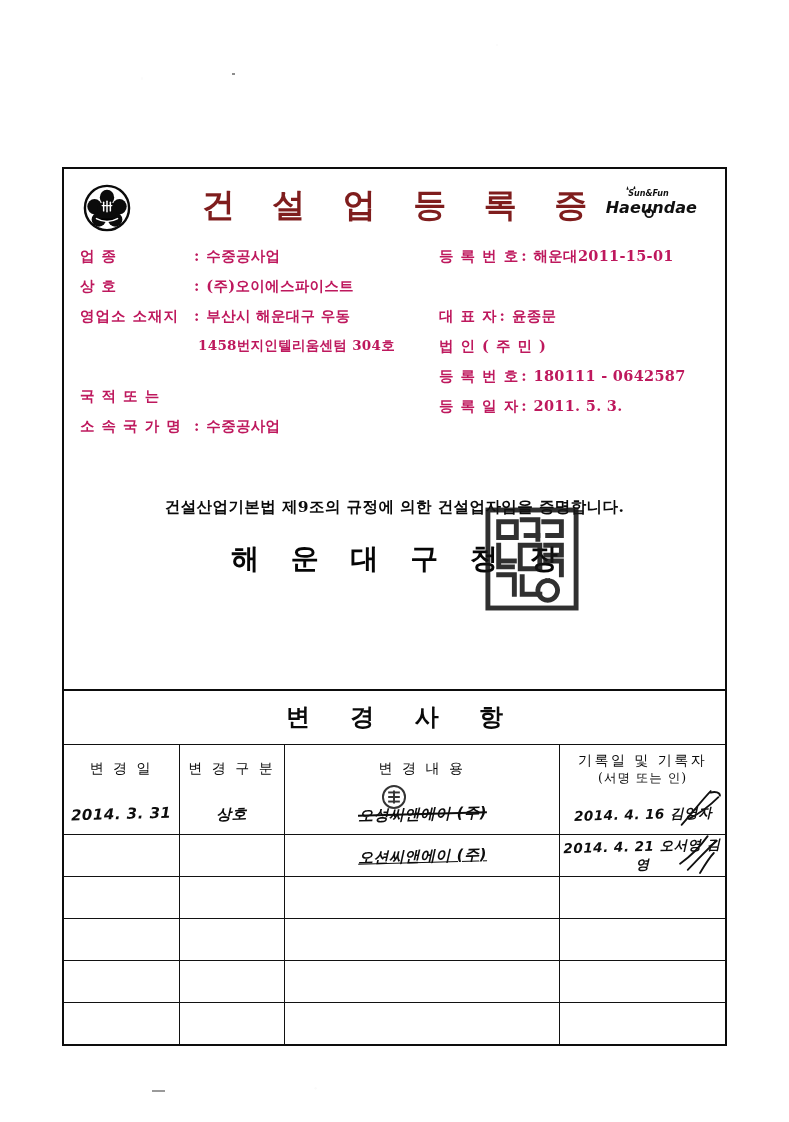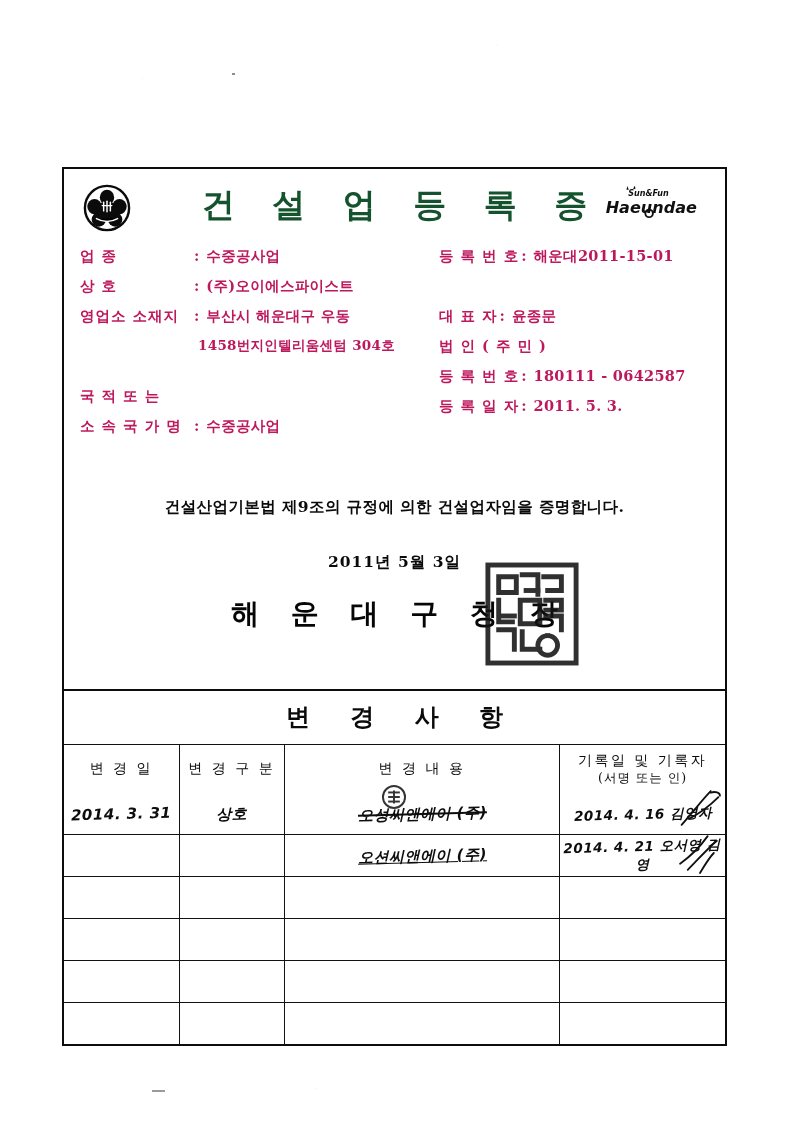"건 설 업 등 록" .doc-title { color: #14532d -> #7f1d1d }
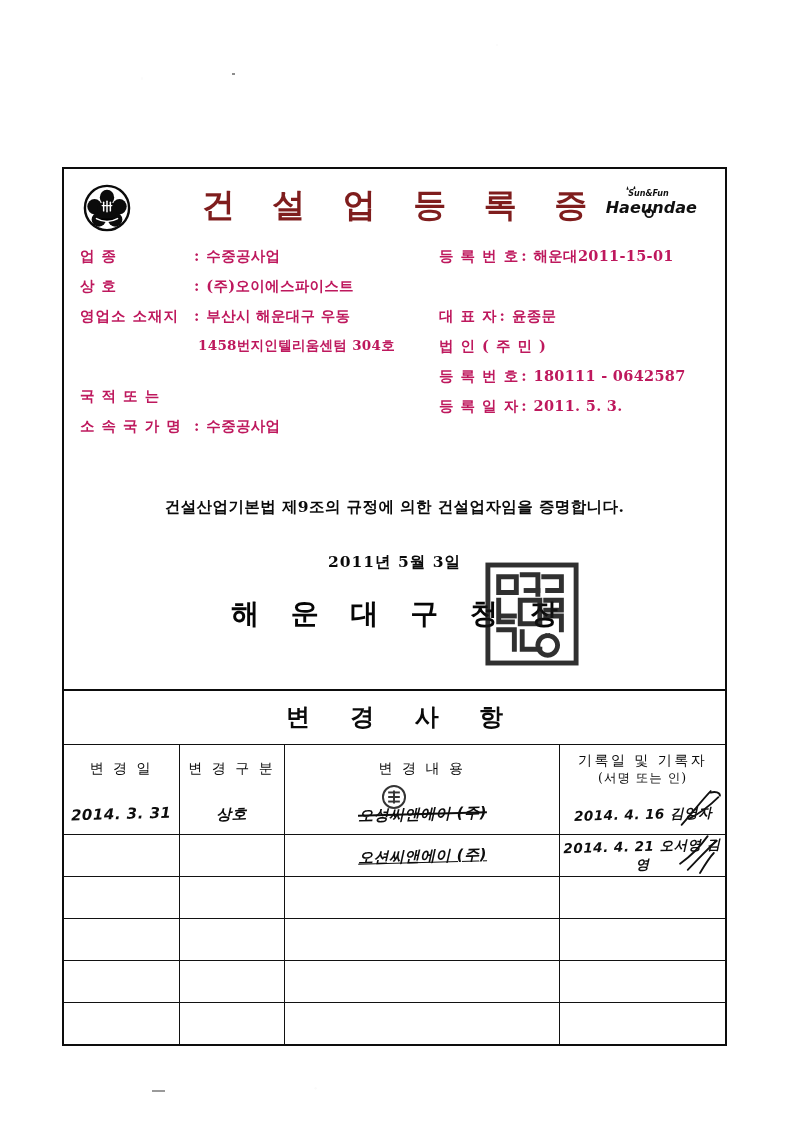"2011년 5월 3일" div.issue-date { html: <div>2011년 5월 3일</div> -> none }
